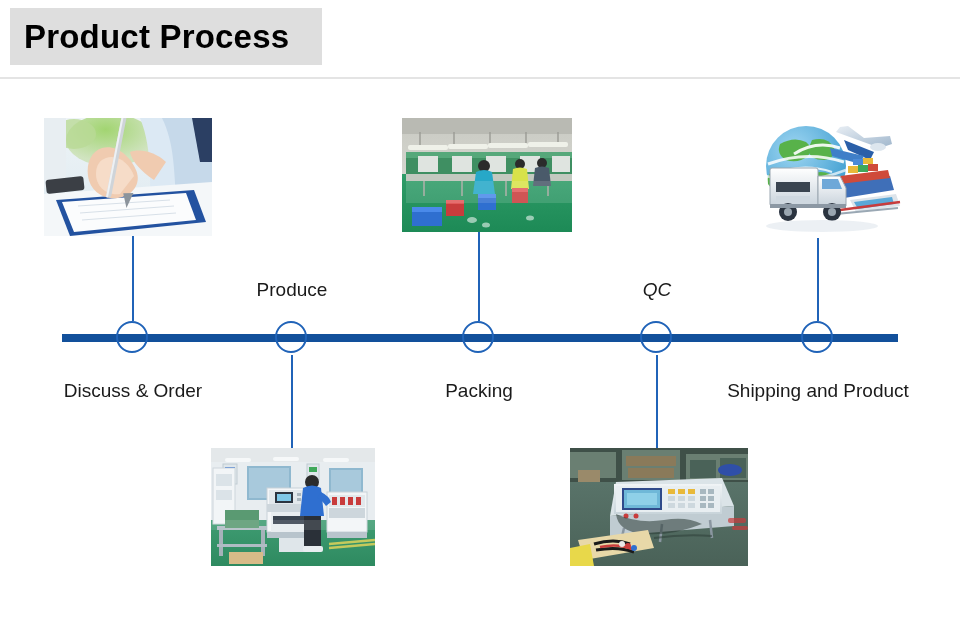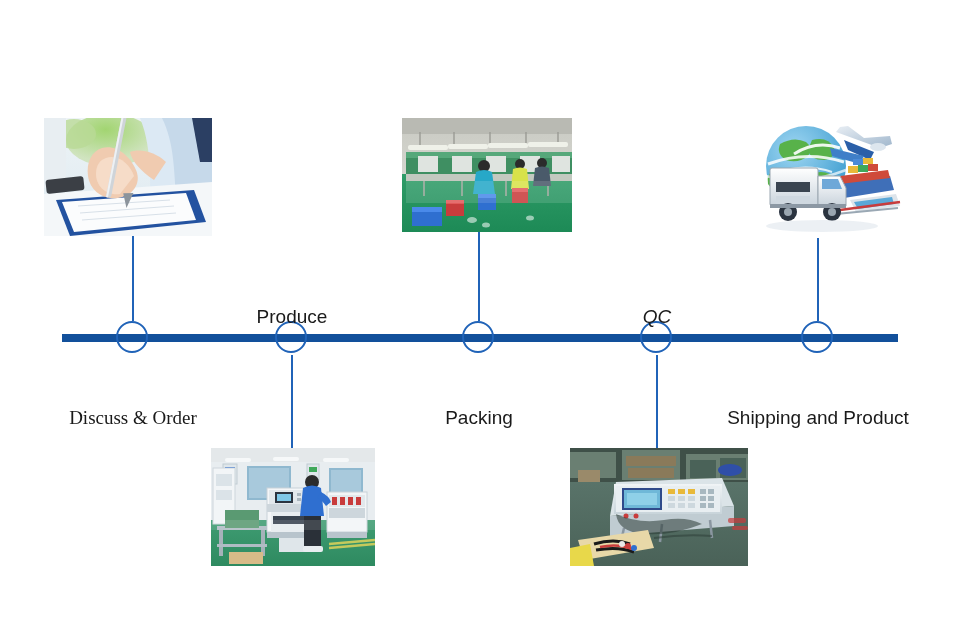"Product Process" div { html: none -> <div> <div> <span>Product Process</span> </div> <div></div> </div> }
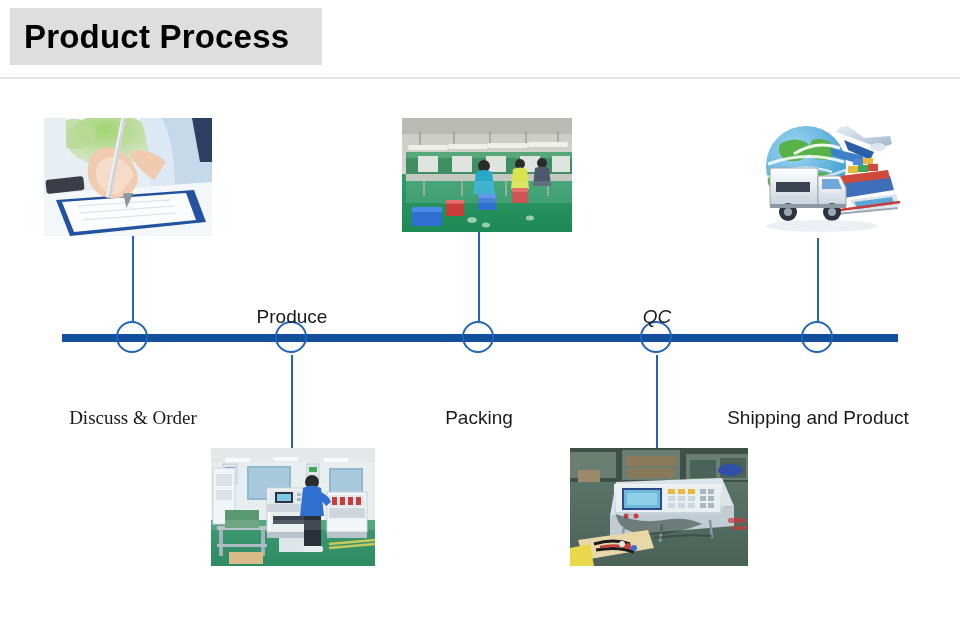"Produce" .stage-label { margin-top: 27px -> none }
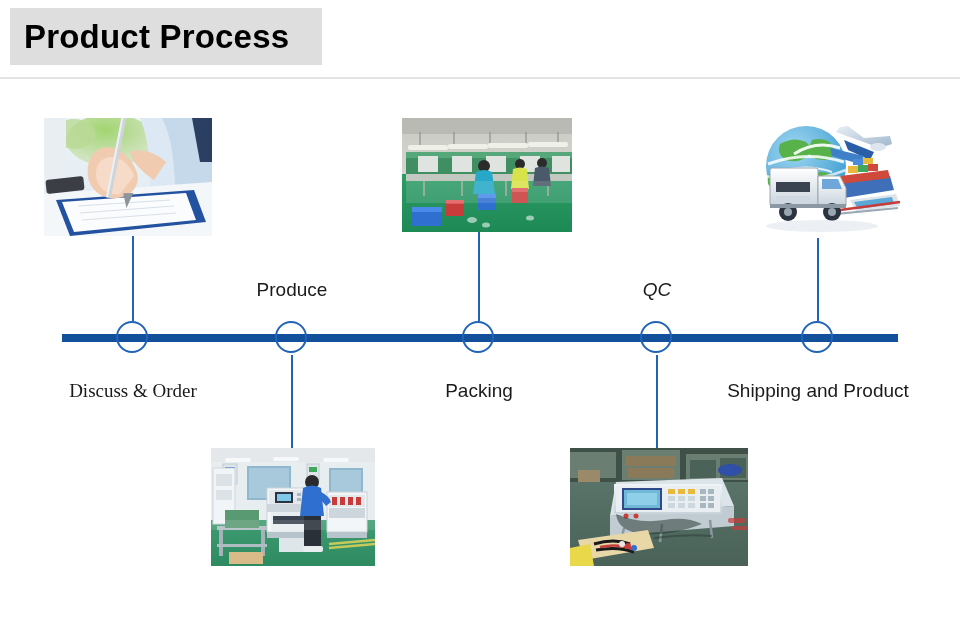"Discuss & Order" div.stage-label { font-family: Liberation Serif, serif -> none }
